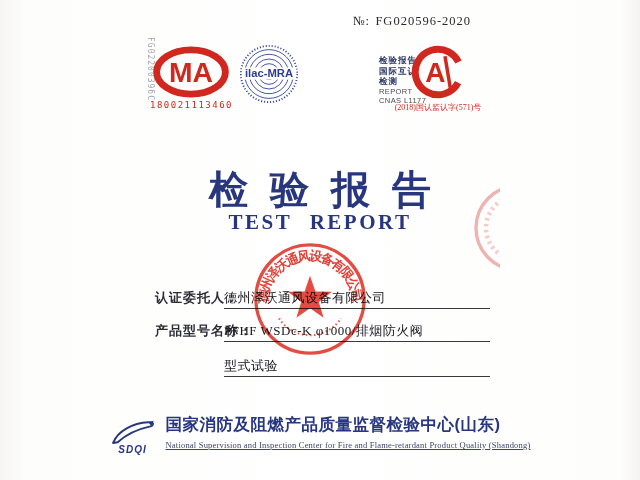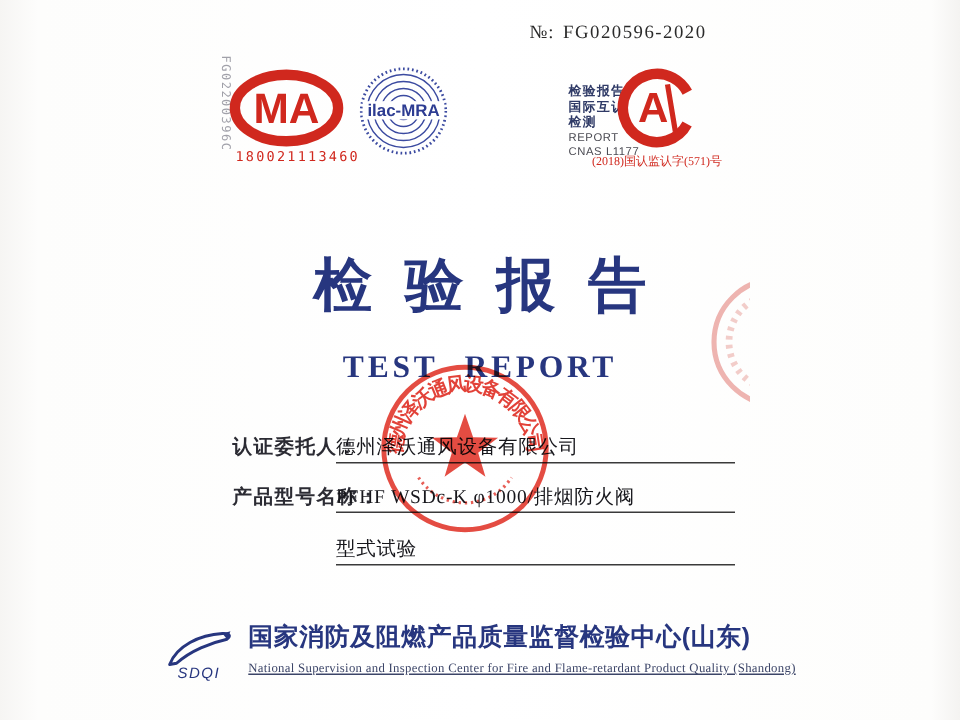"180021113460" .cma-num { text-align: right -> left }
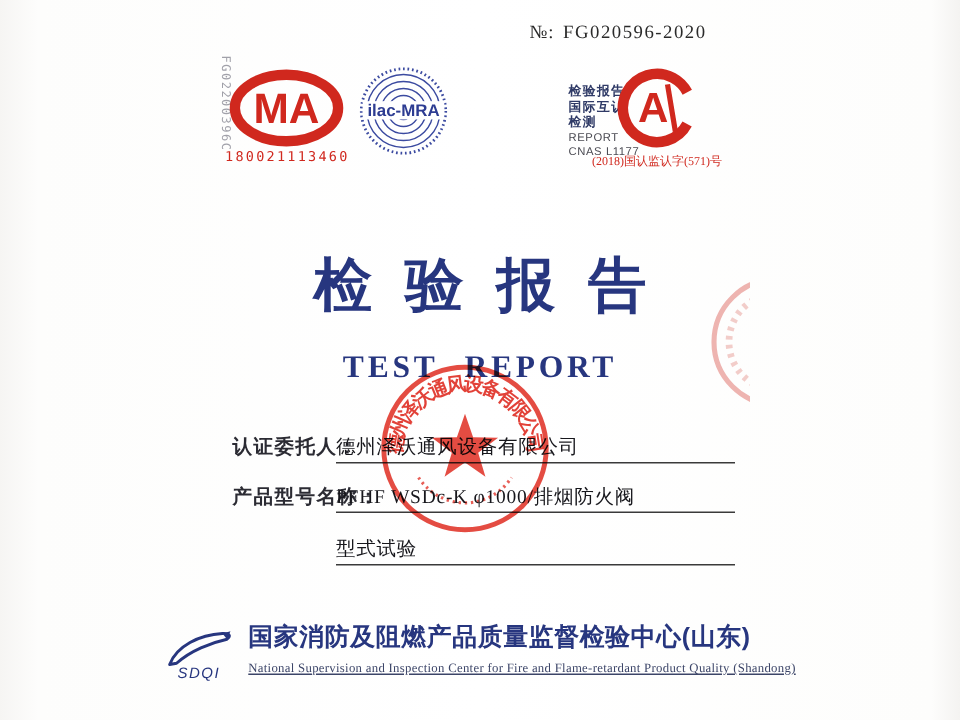"TEST REPORT" .title-en { top: 232px -> 210px }
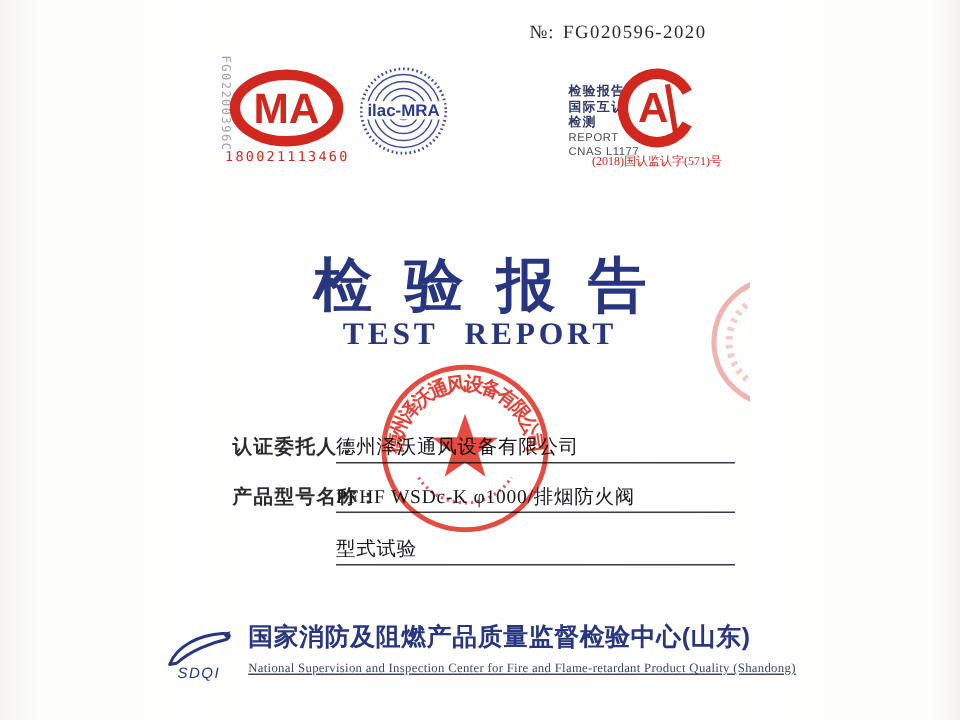"SDQI" .footer-logo .sdqi { font-weight: 400 -> 700 }
